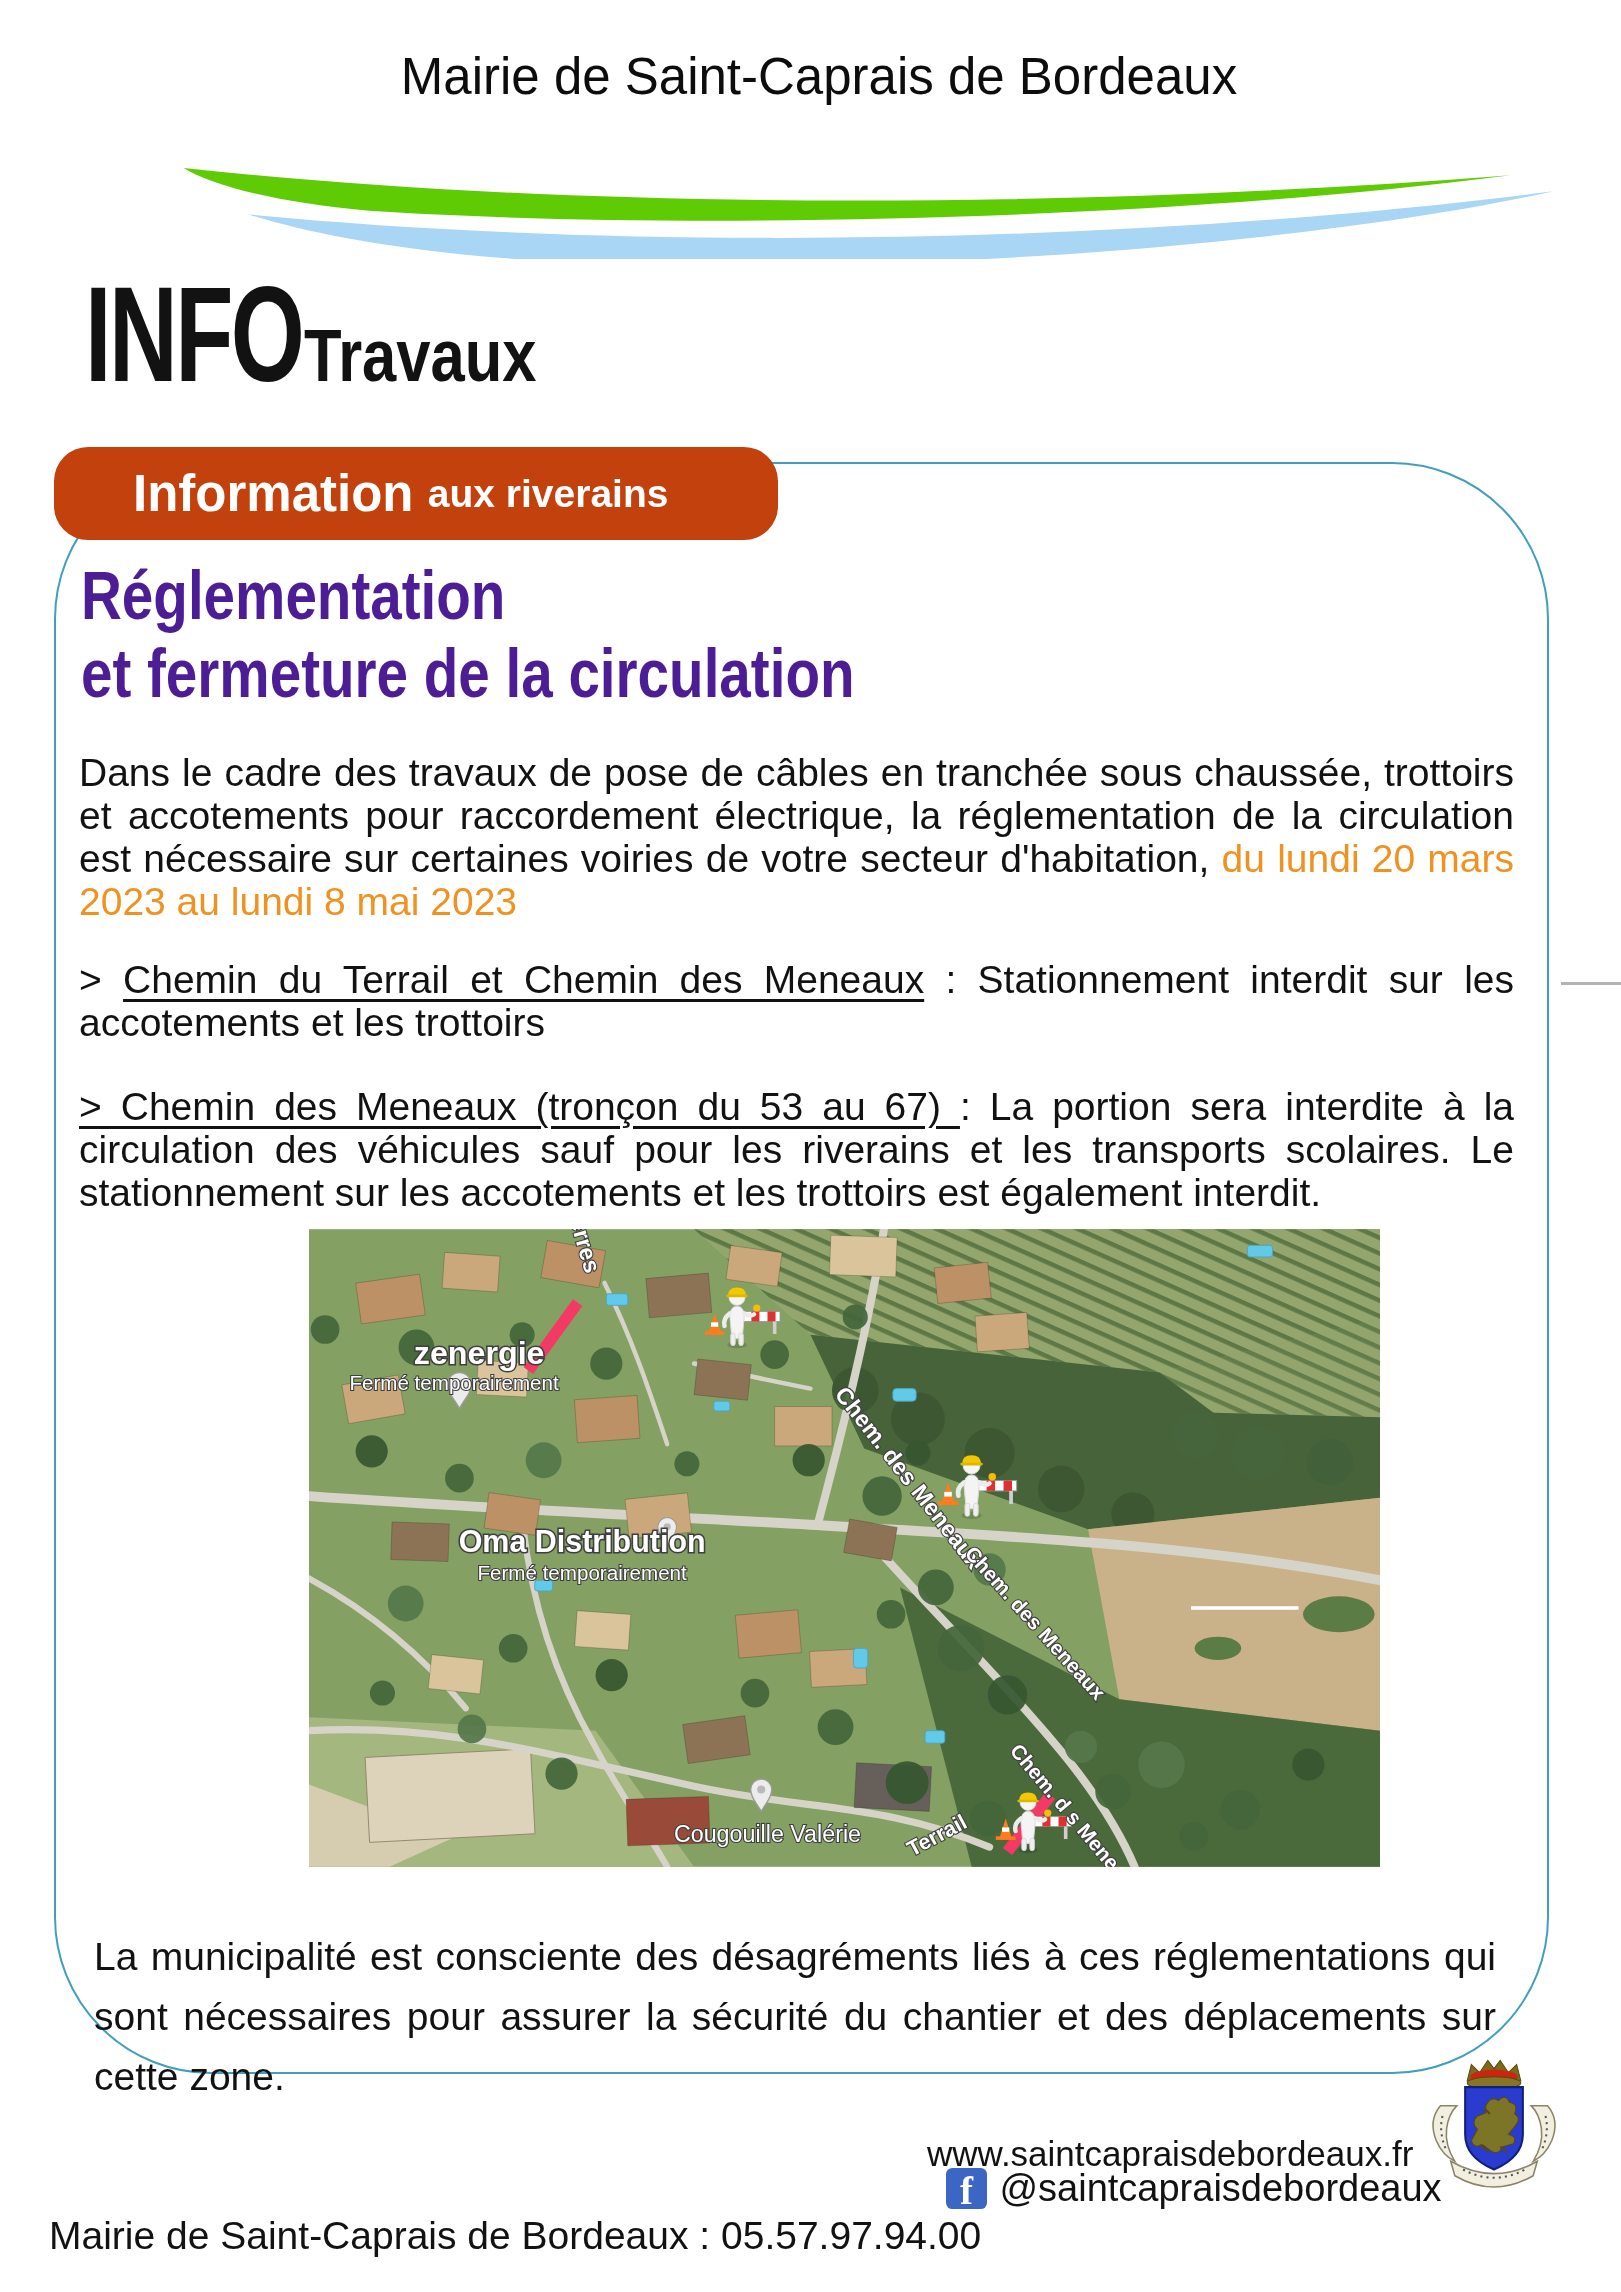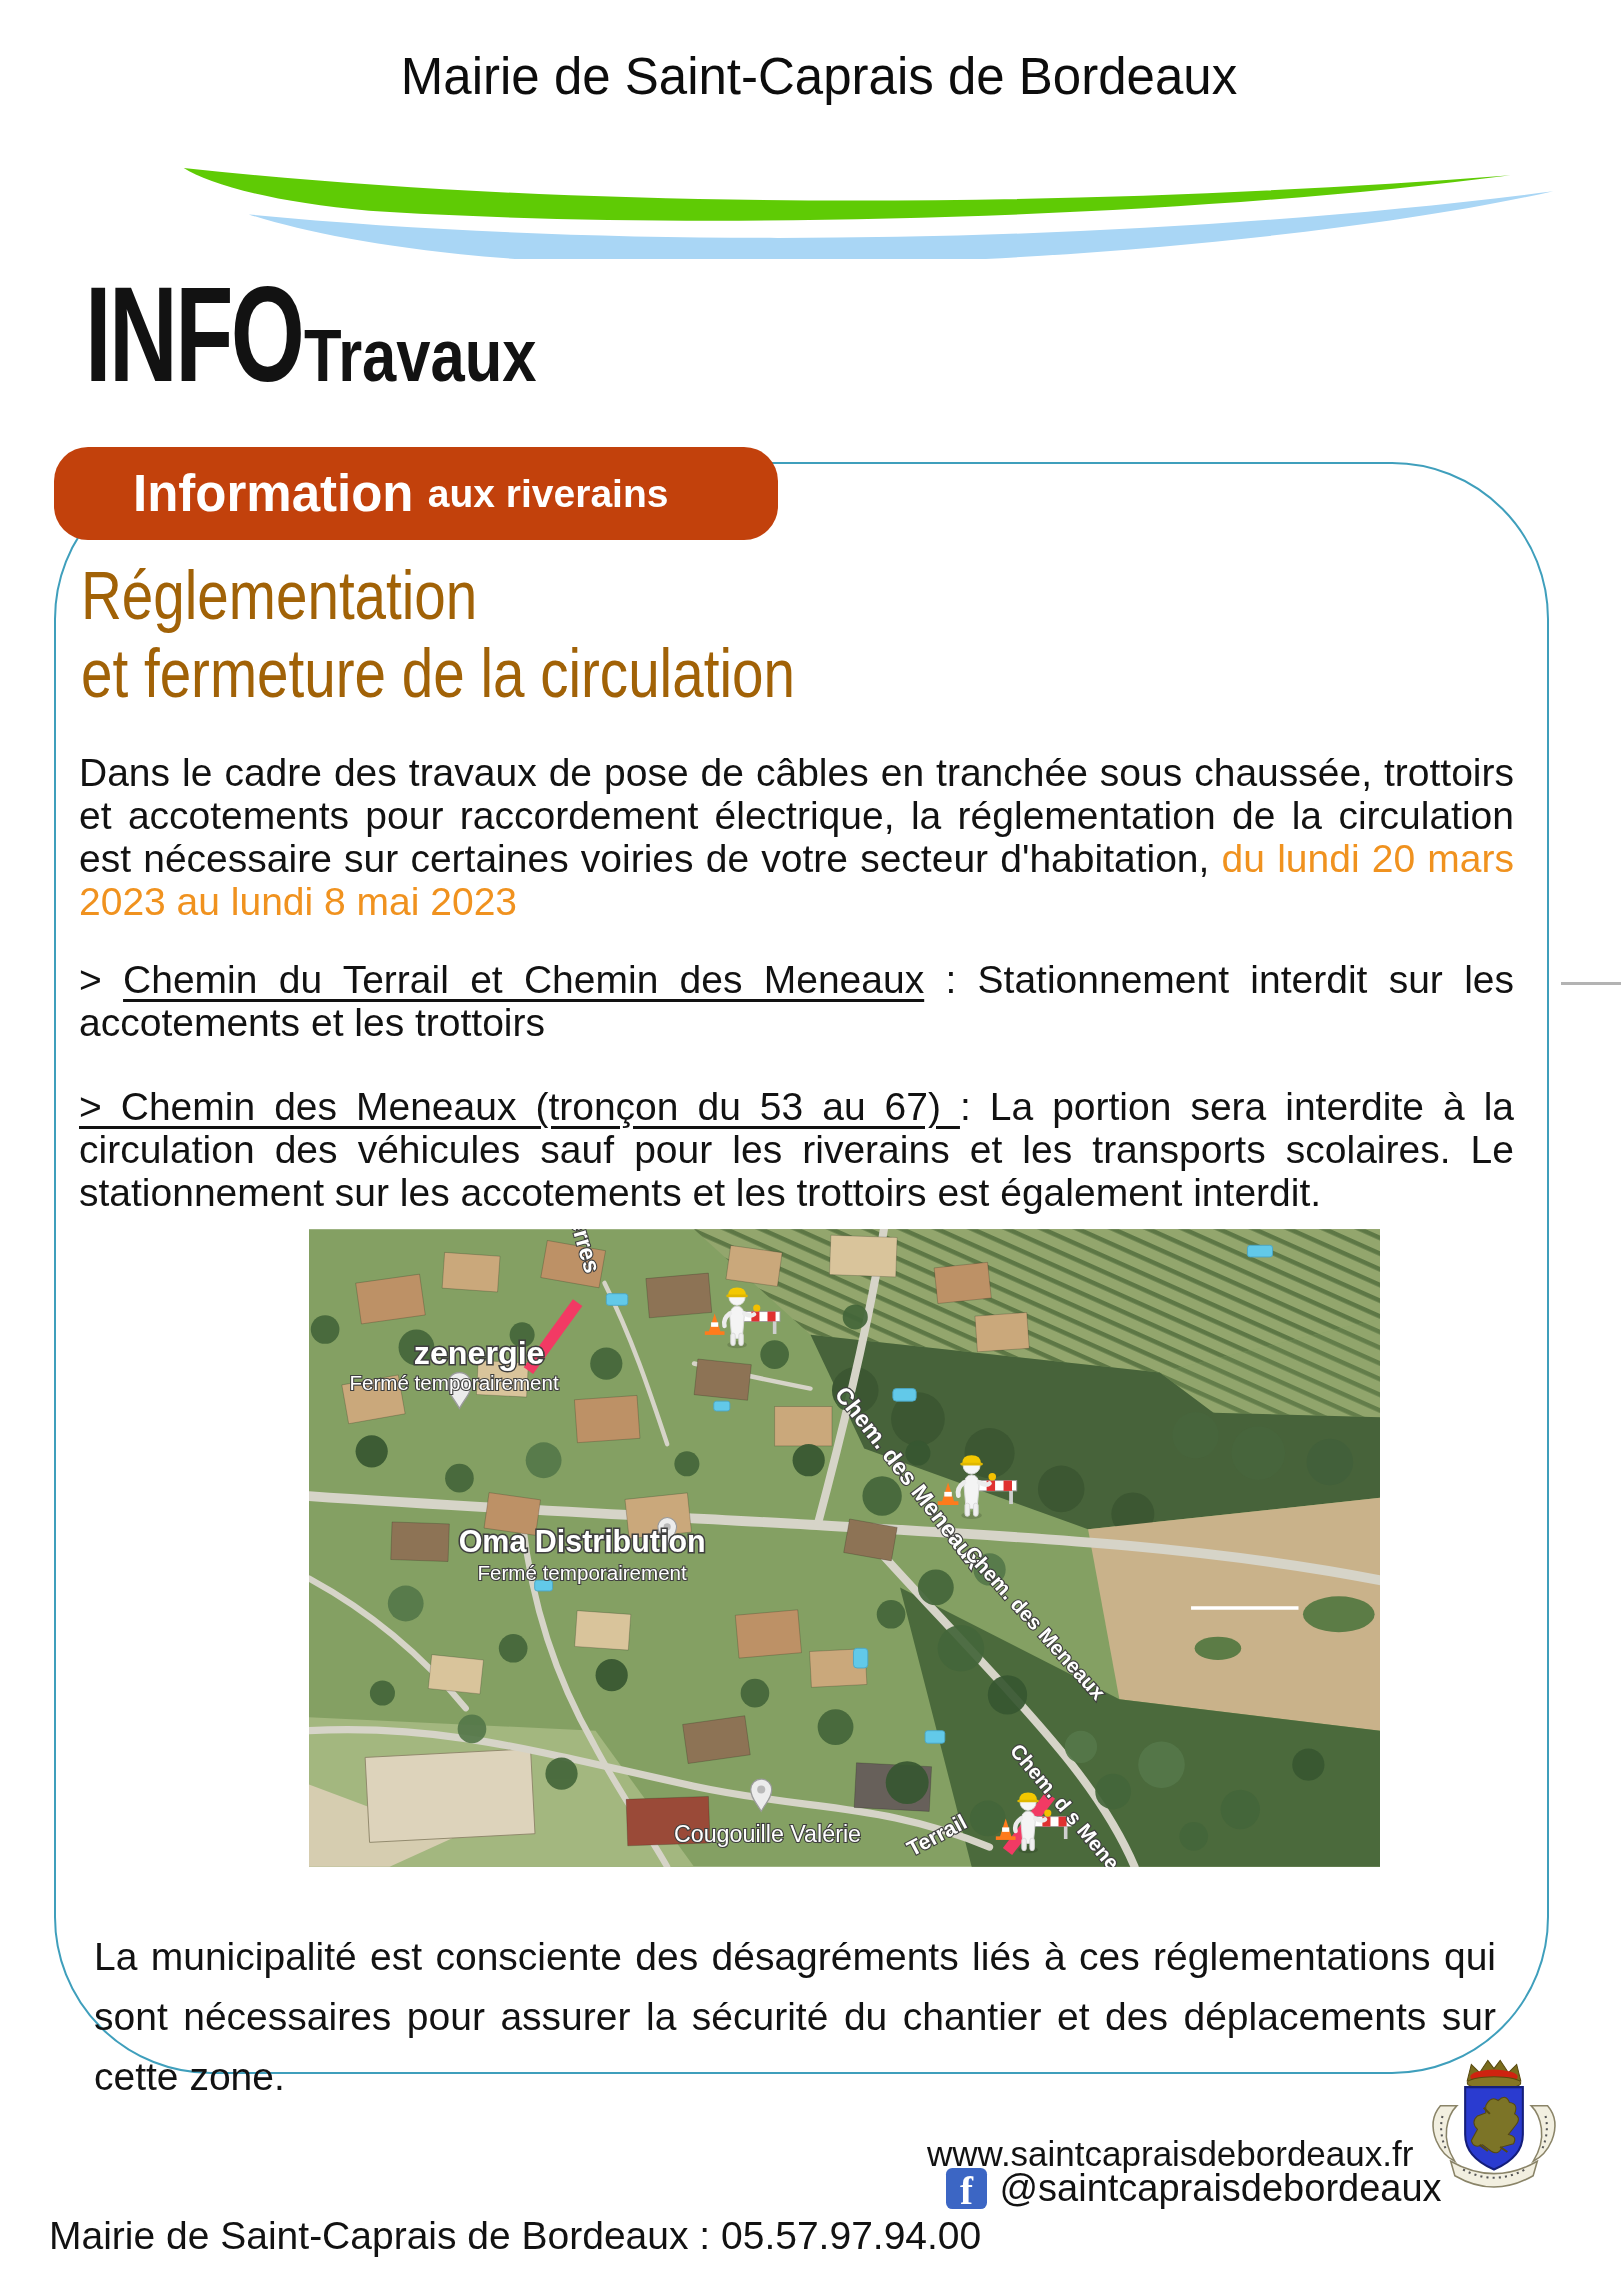"Réglementation" #heading { color: #a16207 -> #4c1d95; font-weight: normal -> bold }
